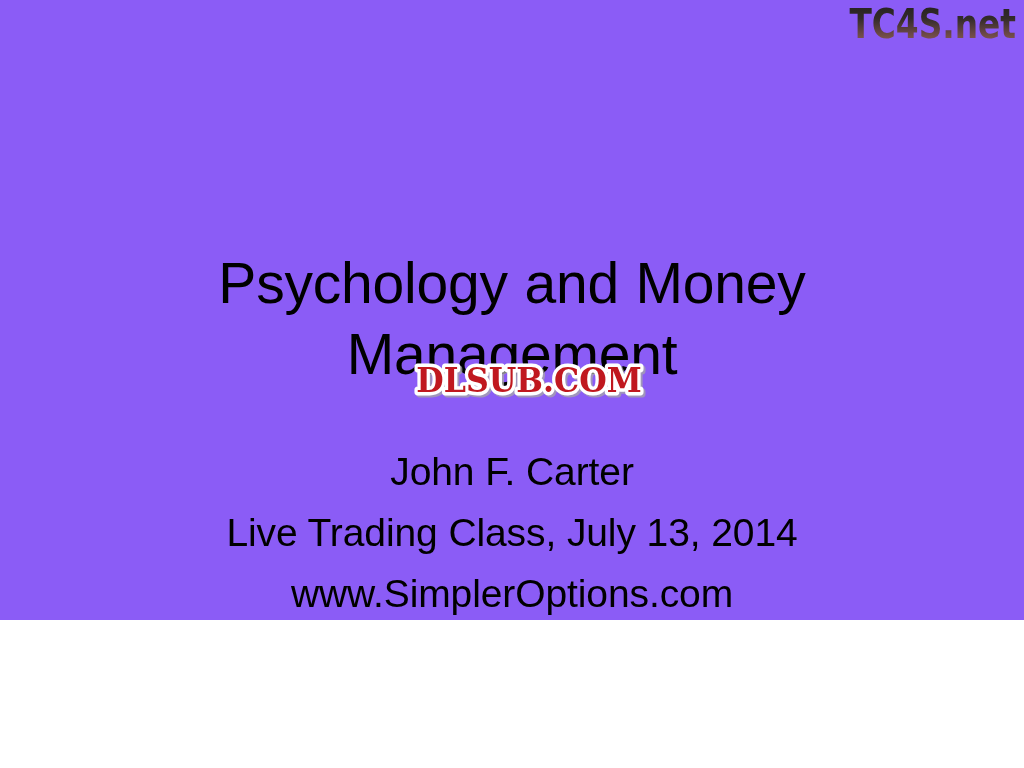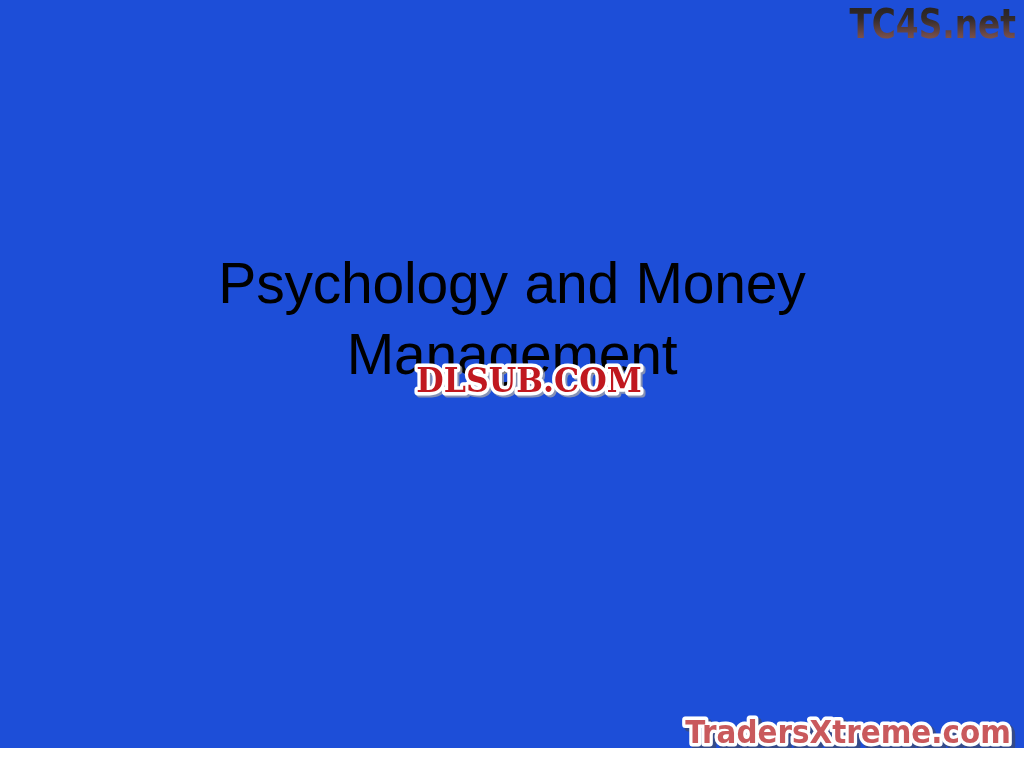"TC4S.net" #slide { background: #1d4ed8 -> #8b5cf6; height: 748px -> 620px }
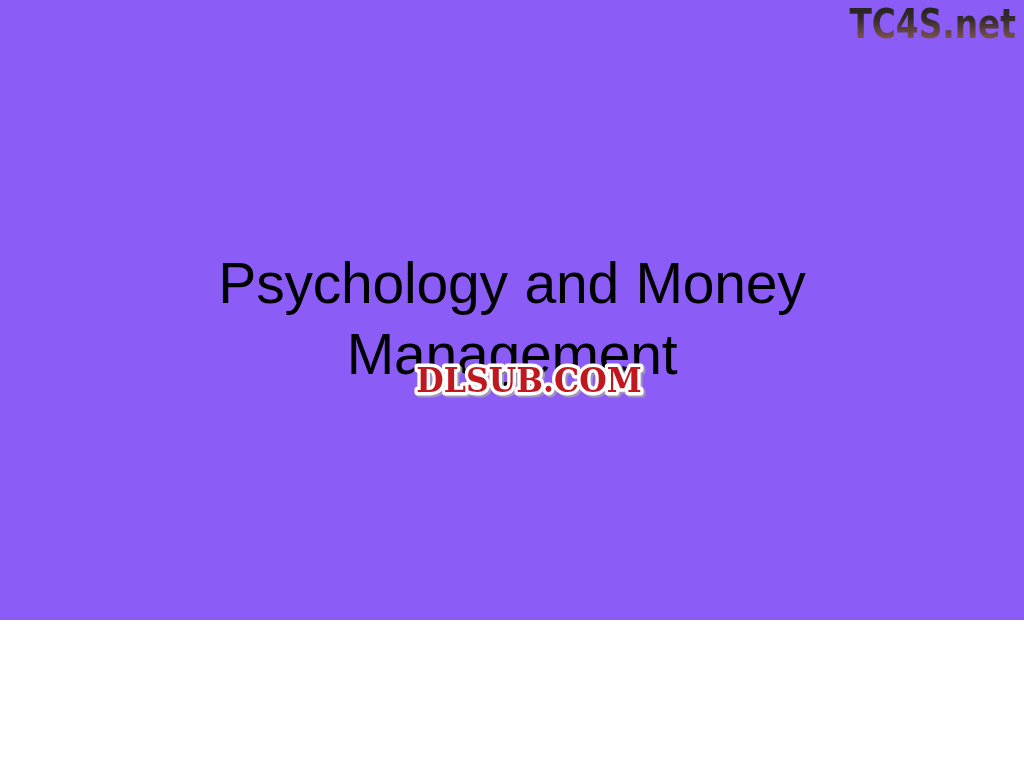"John F. Carter" div { html: none -> <div> <div>John F. Carter</div> <div>Live Trading Class, July 13, 2014</div> <div>www.SimplerOptions.com</div> </div> }
